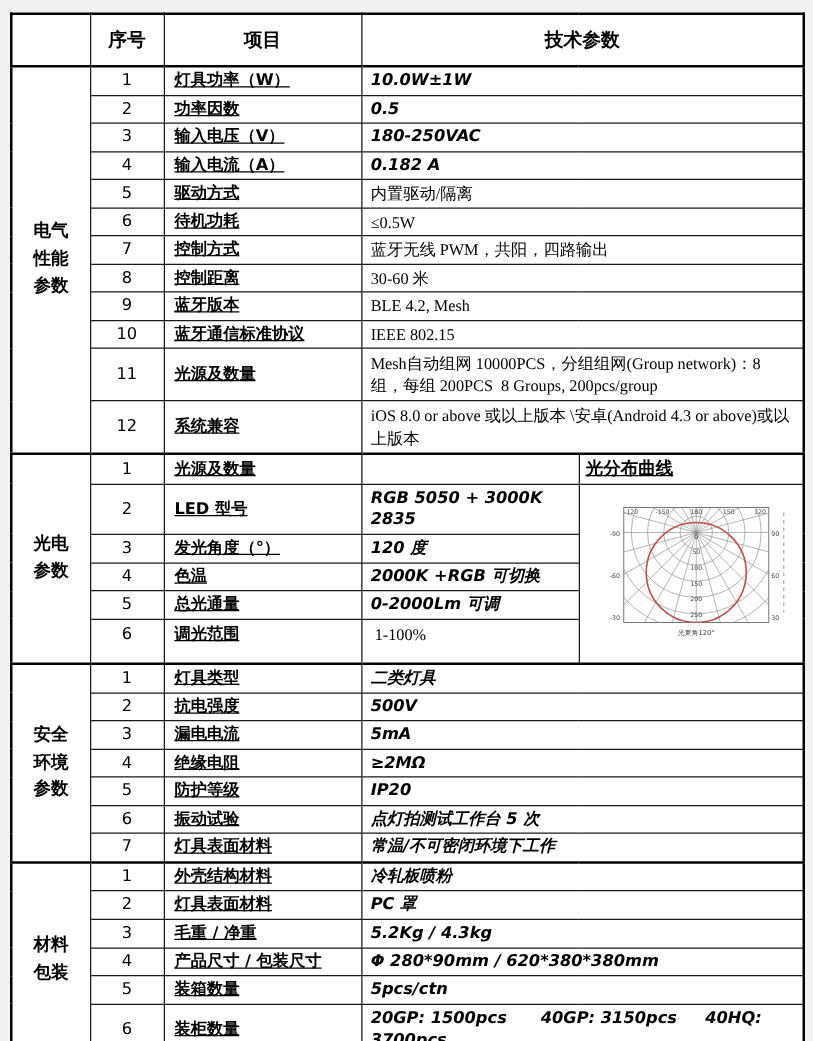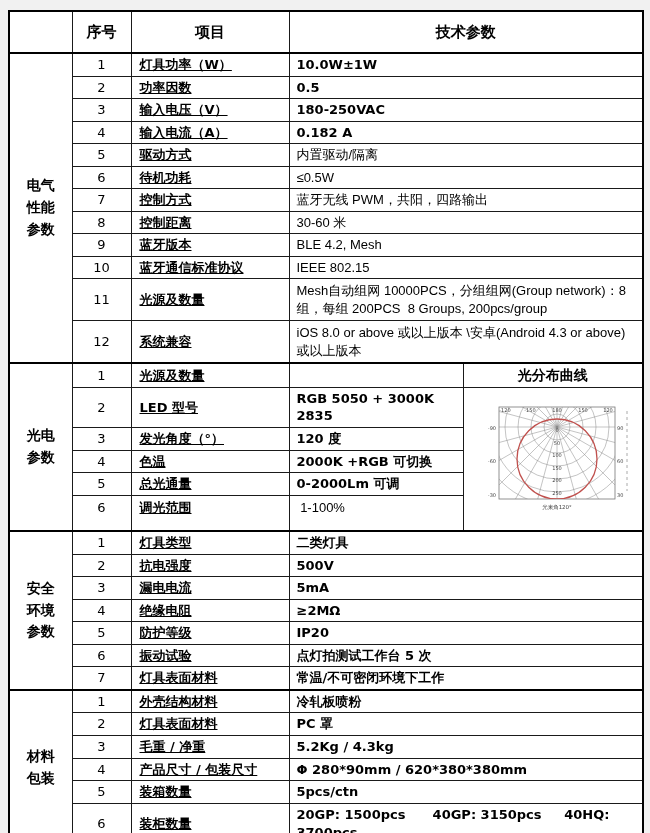"10.0W±1W" td.v-bold { font-style: none -> italic }
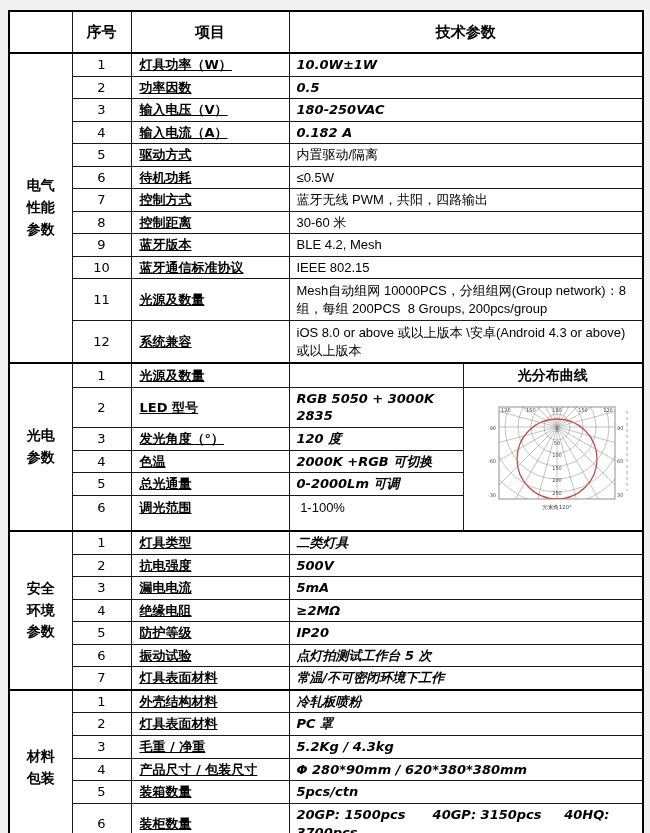"内置驱动/隔离" td.v-serif { font-family: Liberation Sans, sans-serif -> Liberation Serif, serif }
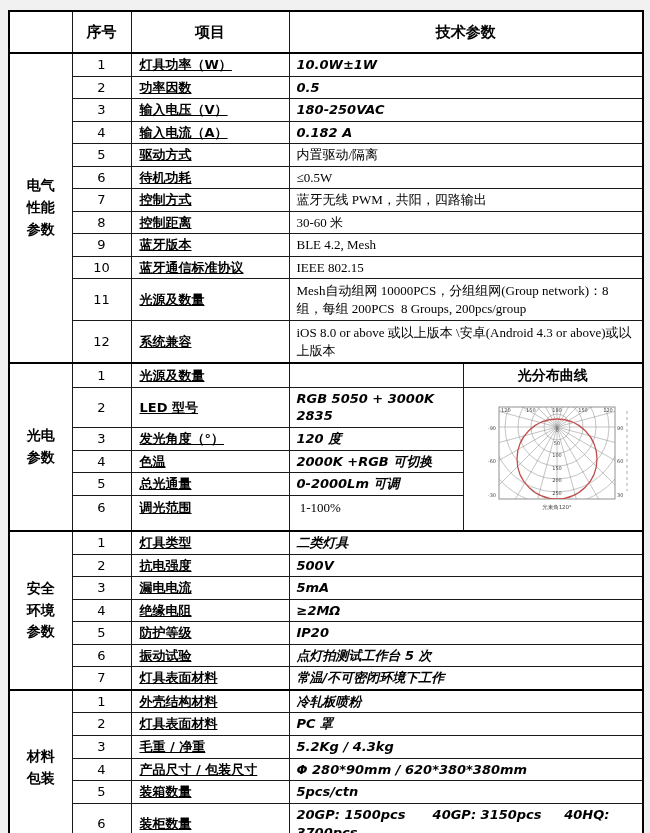"光分布曲线" td.curve-title { text-align: center -> none; text-decoration: none -> underline }
